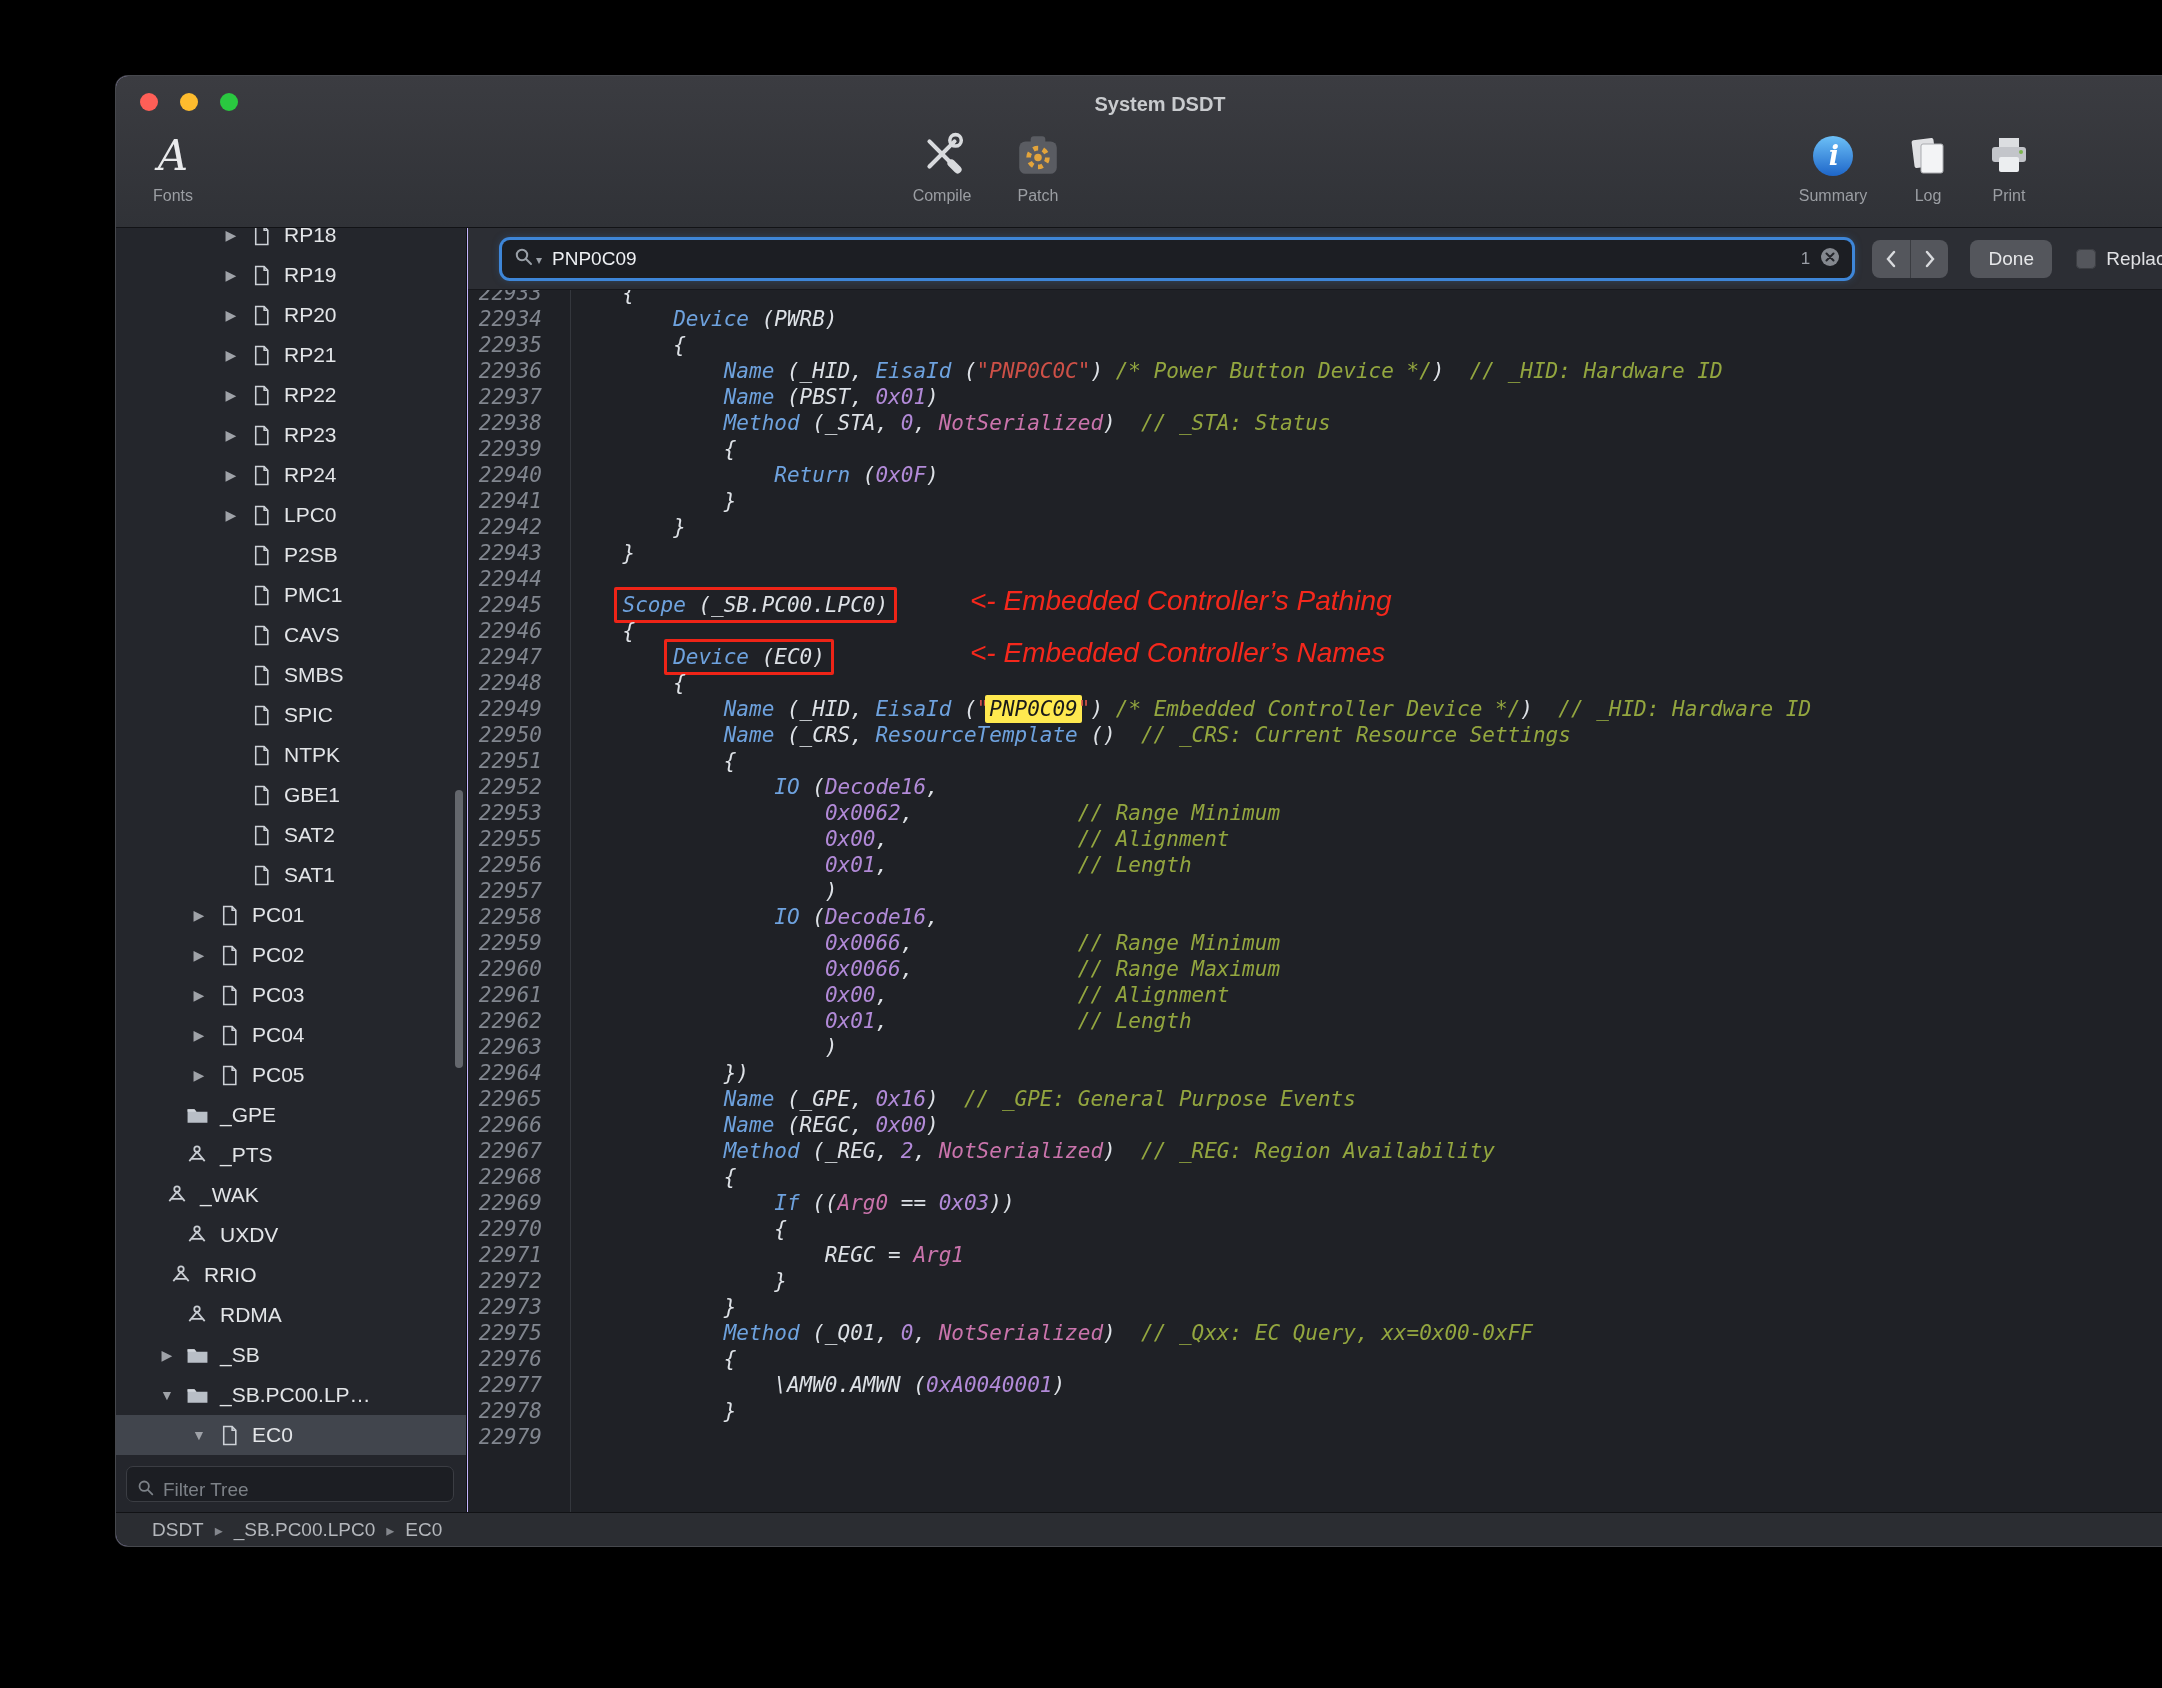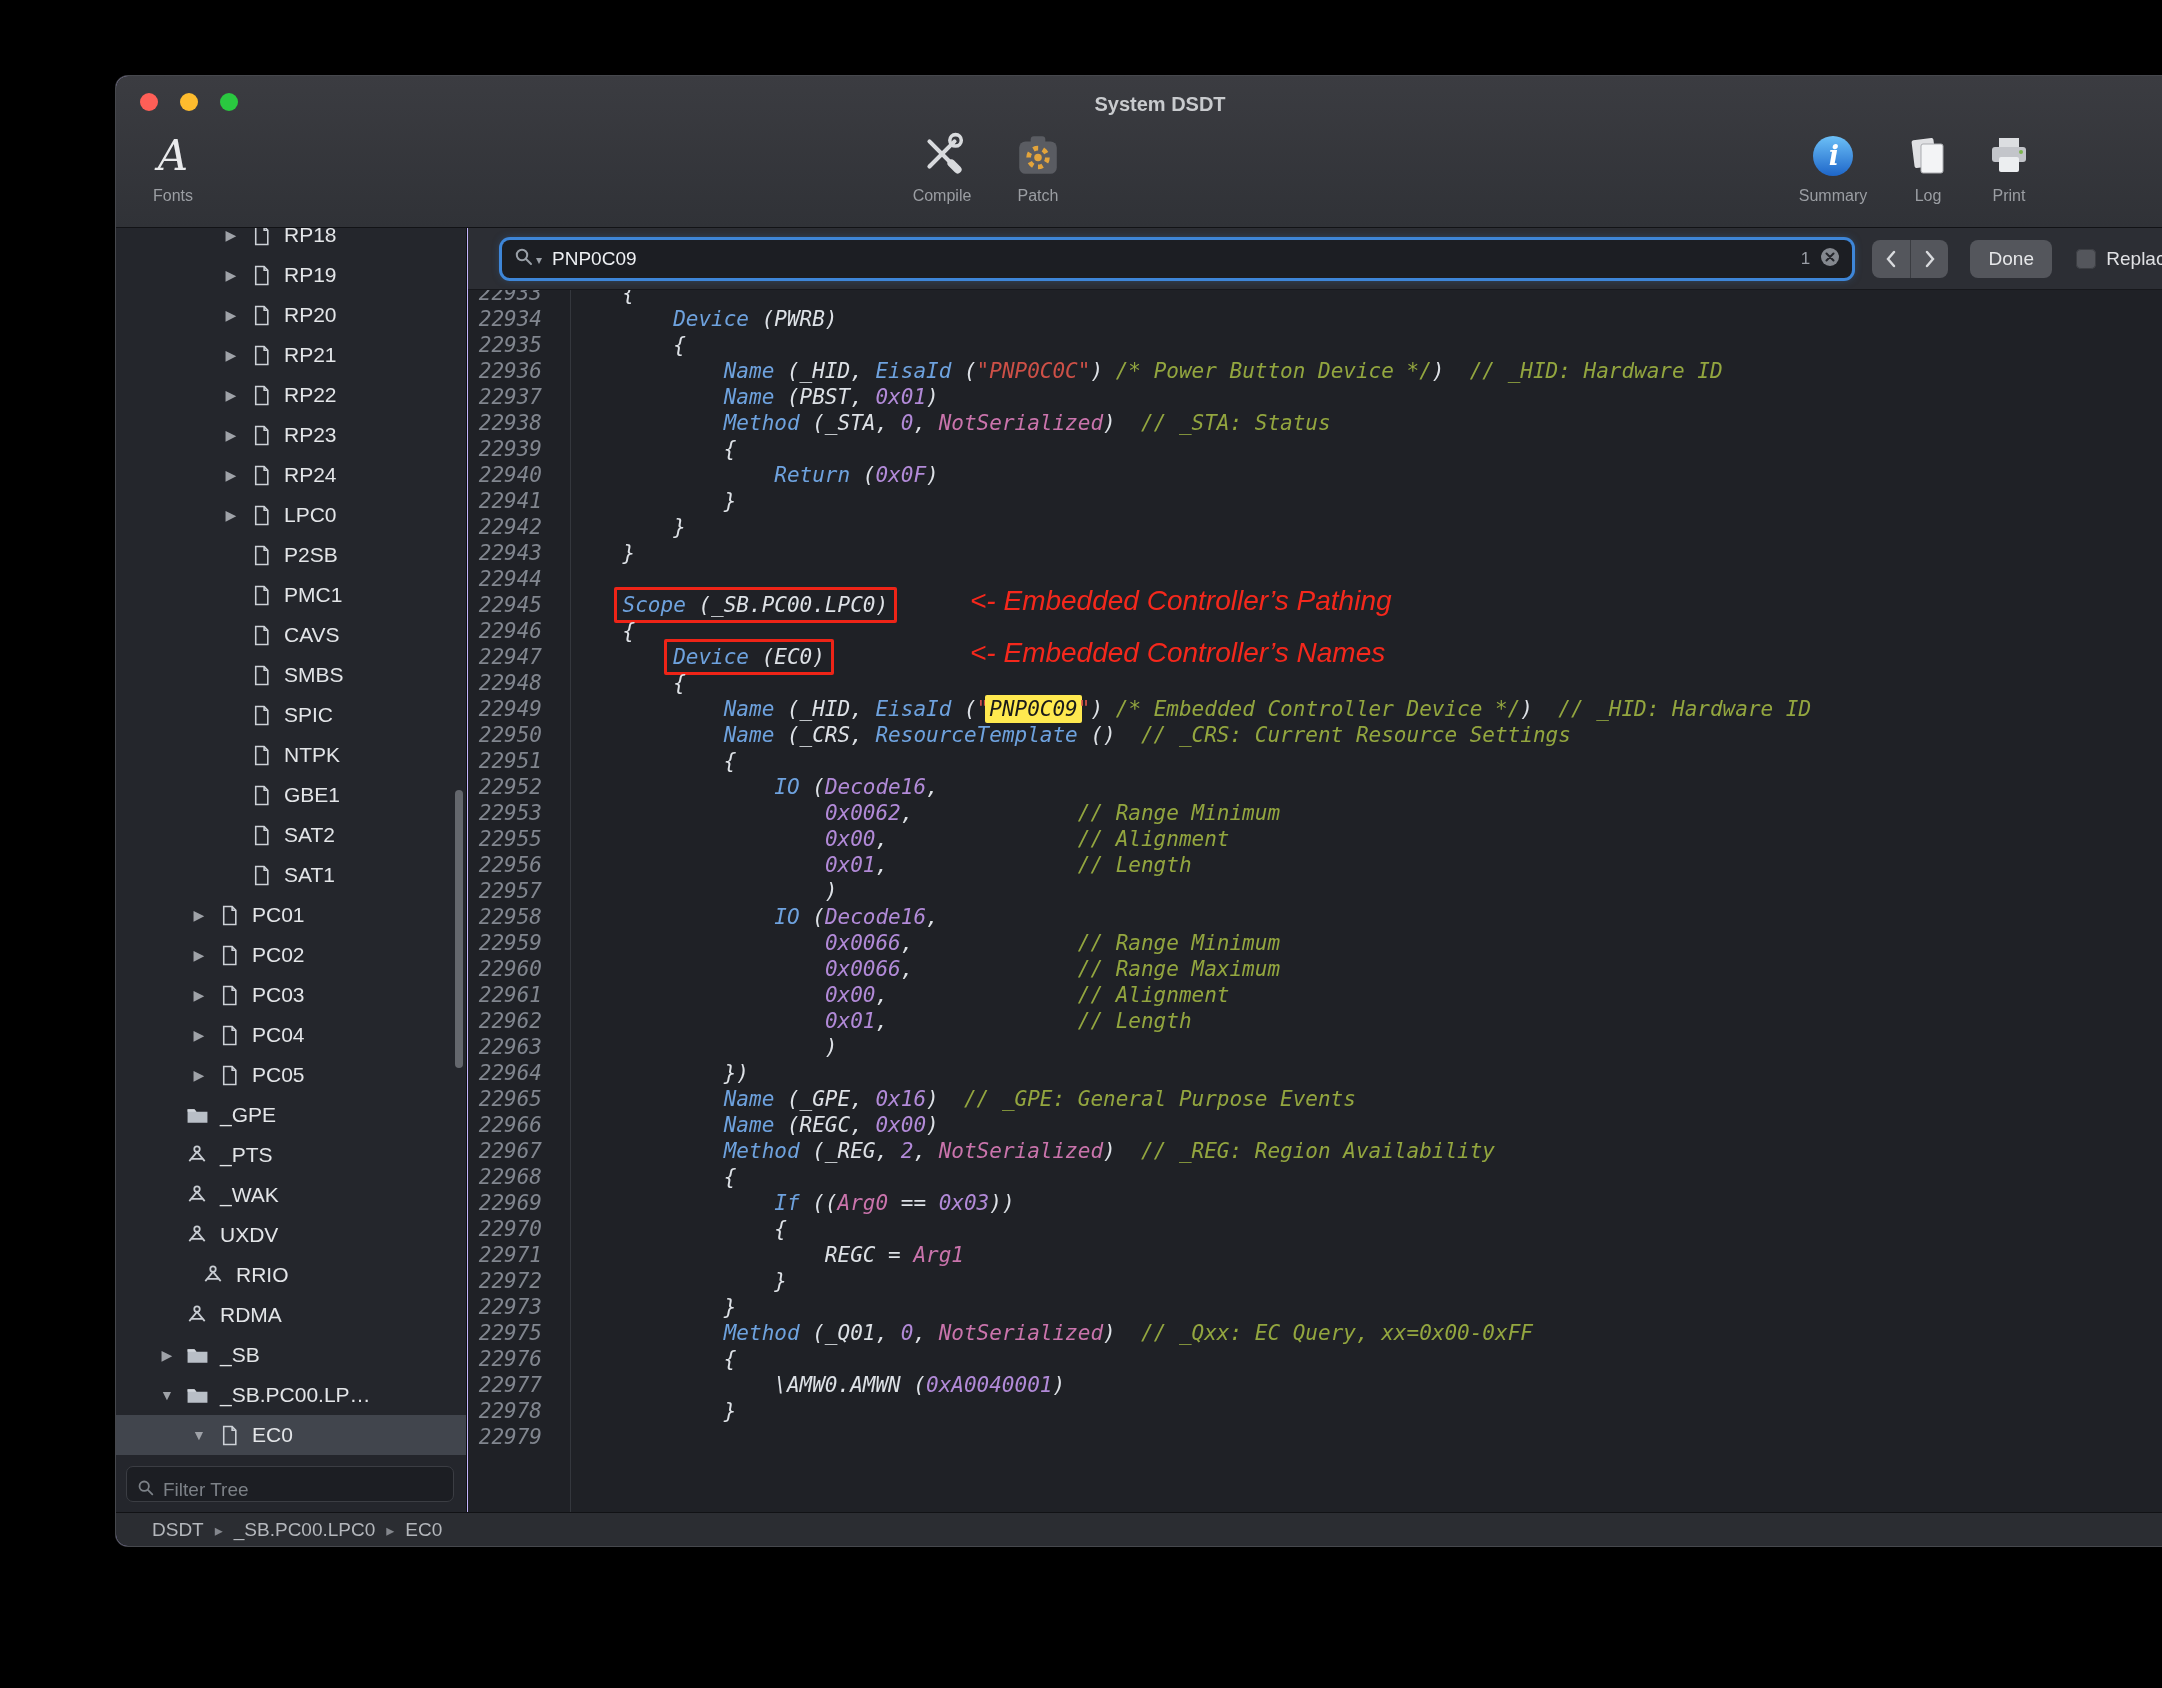"_WAK" div.tree-row { padding-left: 36px -> 16px }
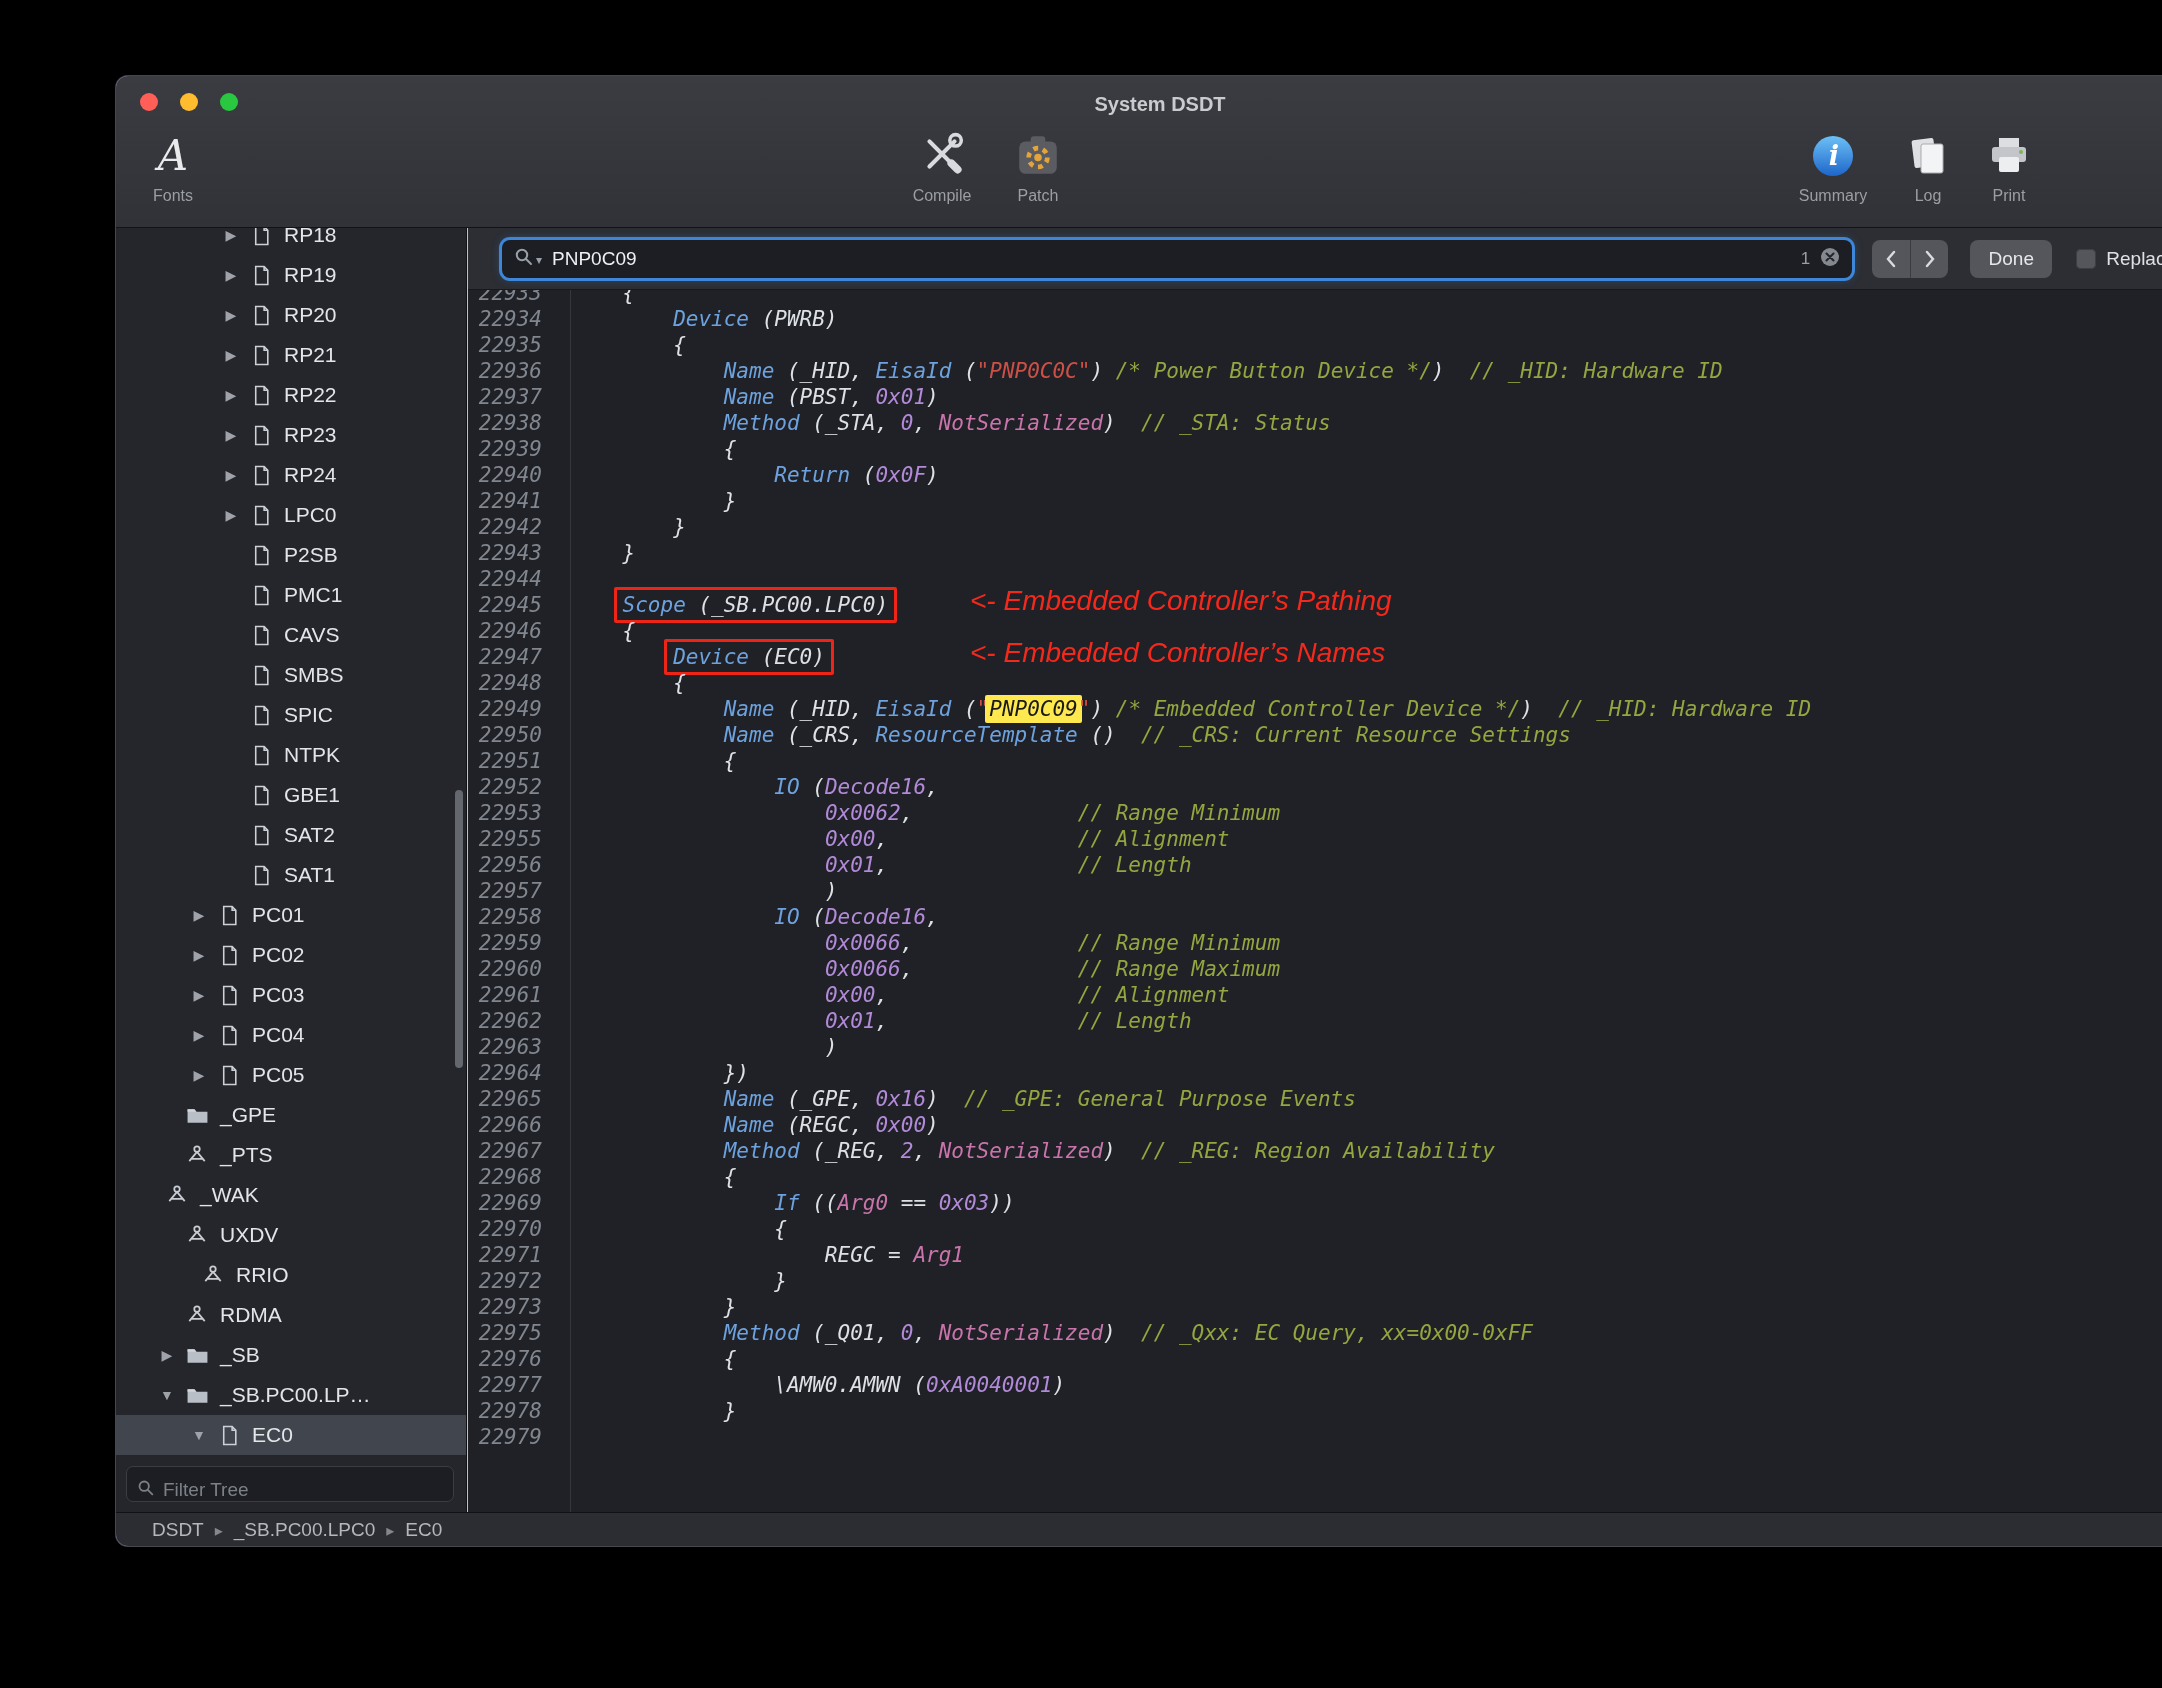"RRIO" div.tree-row { padding-left: 52px -> 20px }
